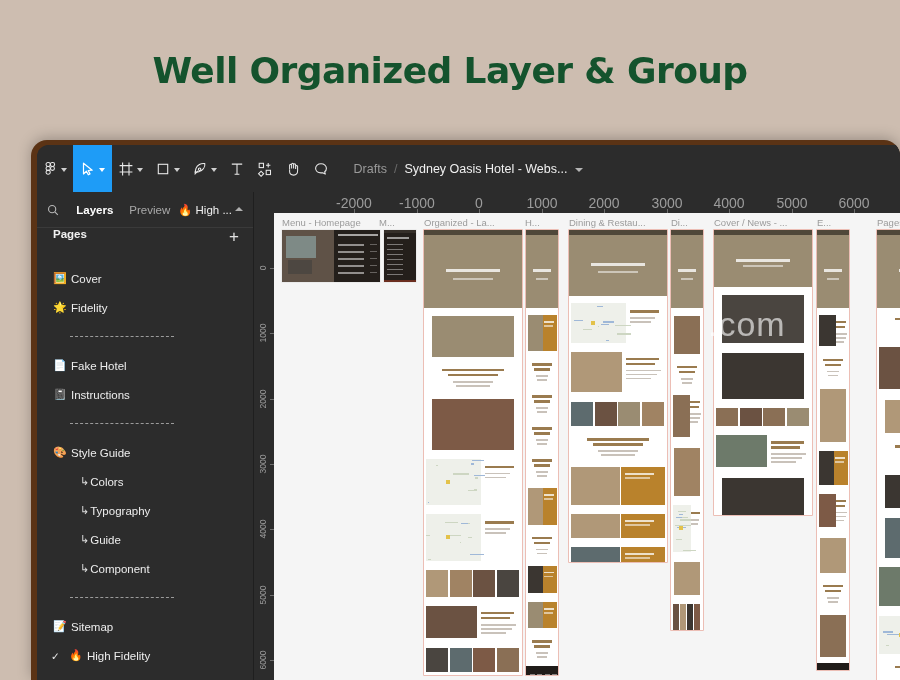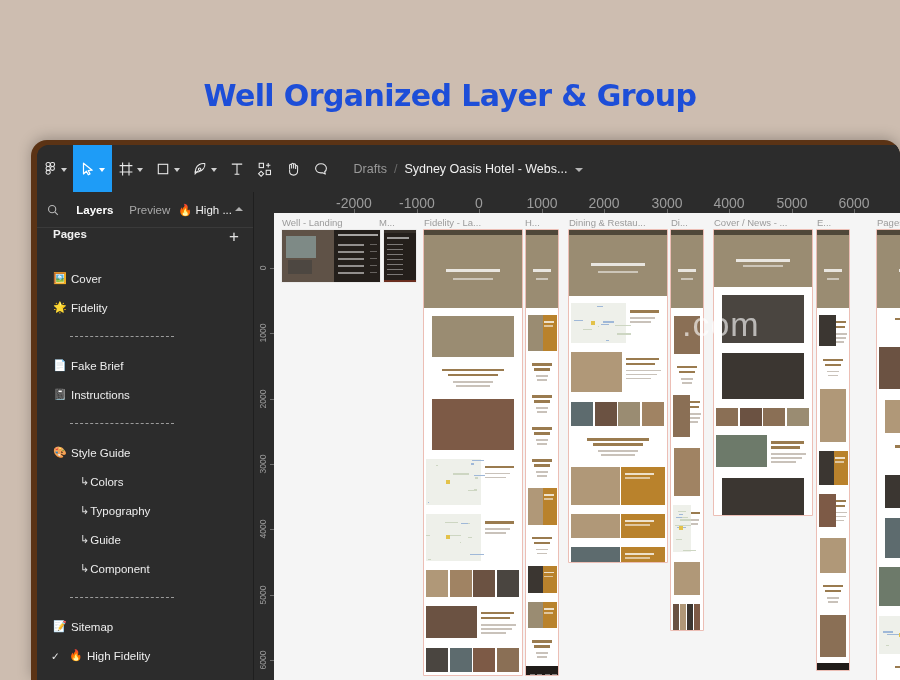"Well Organized Layer & Group" #headline { color: #1d4ed8 -> #14532d; font-size: 30px -> 36px; margin-top: 25px -> none }
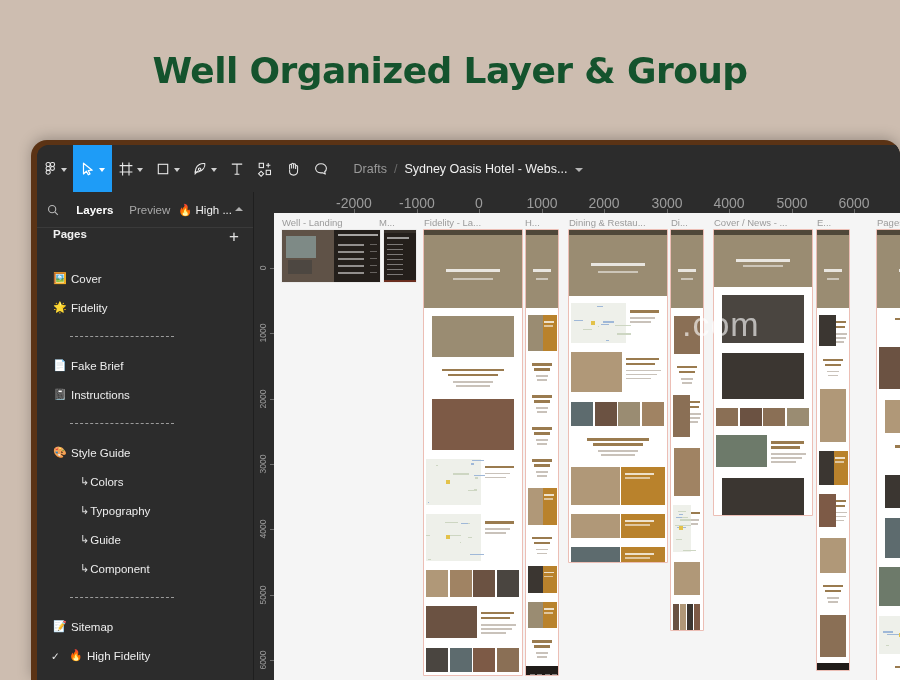"Well - Landing" div.frame-label { text: Well - Landing -> Menu - Homepage }
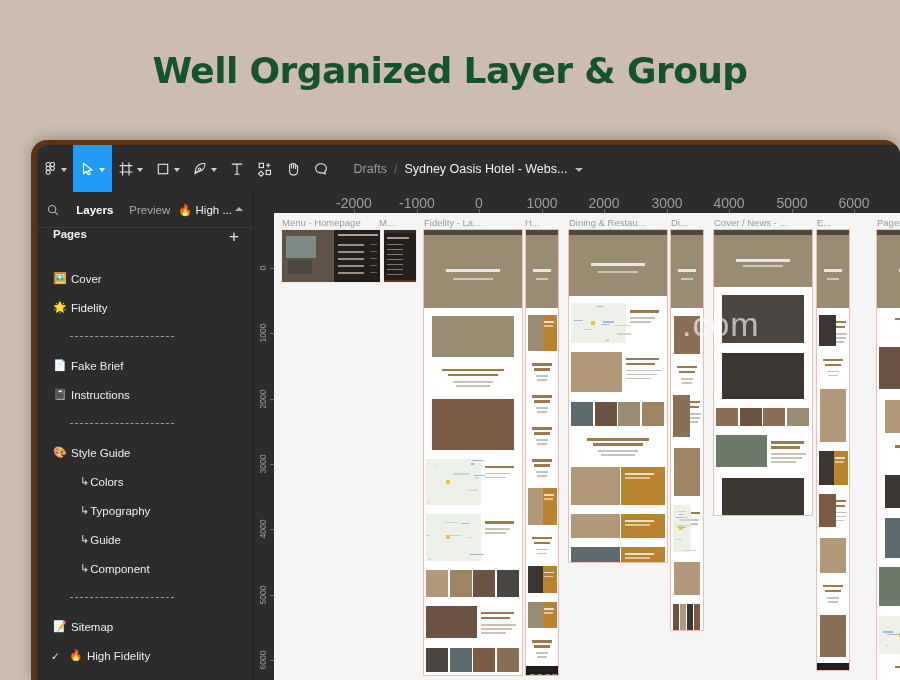"Fidelity - La..." div.frame-label { text: Fidelity -> Organized }
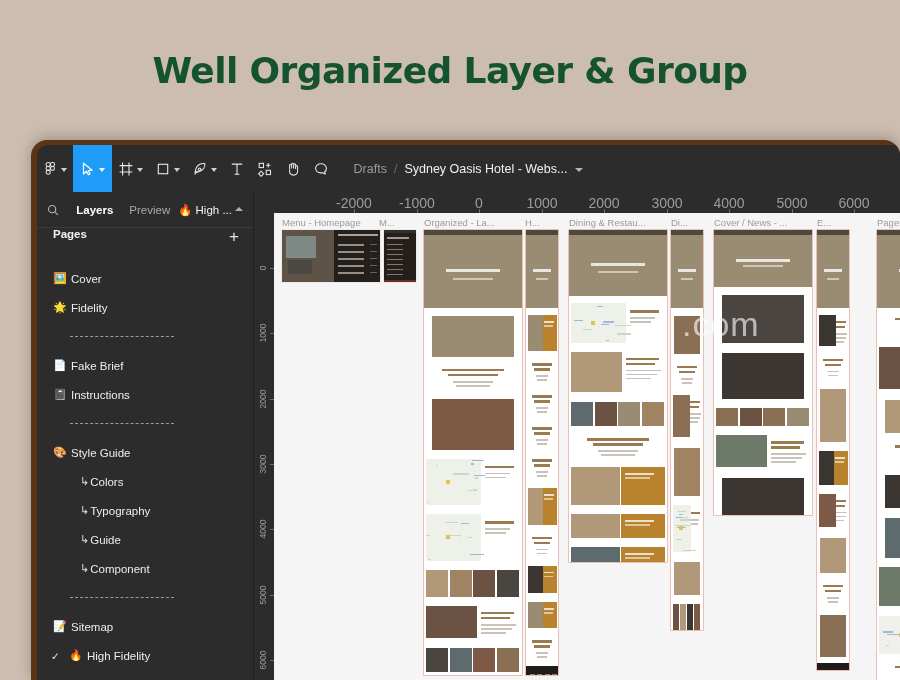".com" #watermark { left: 408px -> 434px }
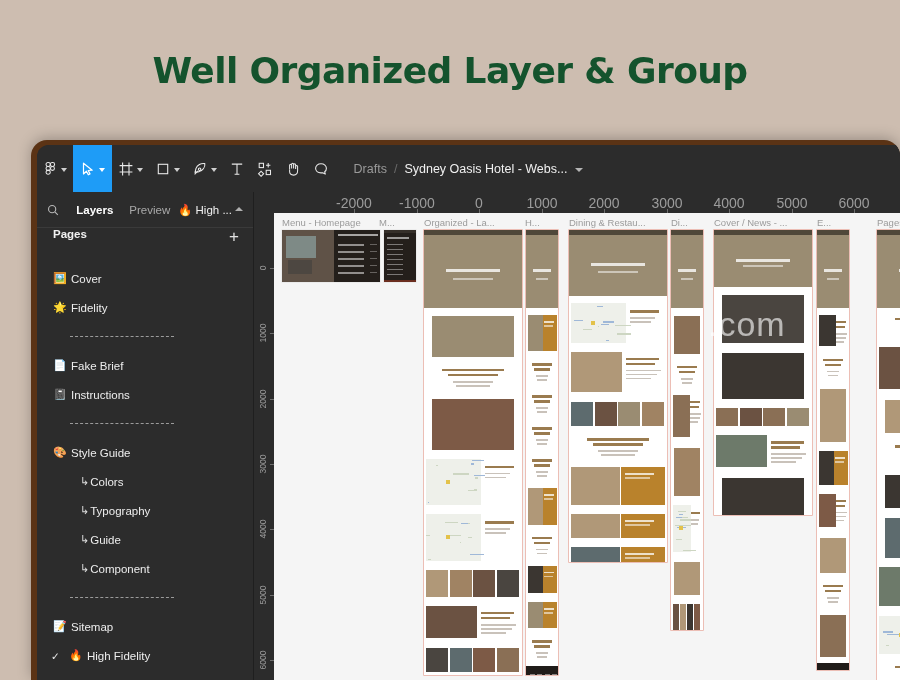"Fake Brief" span { text: Brief -> Hotel }
